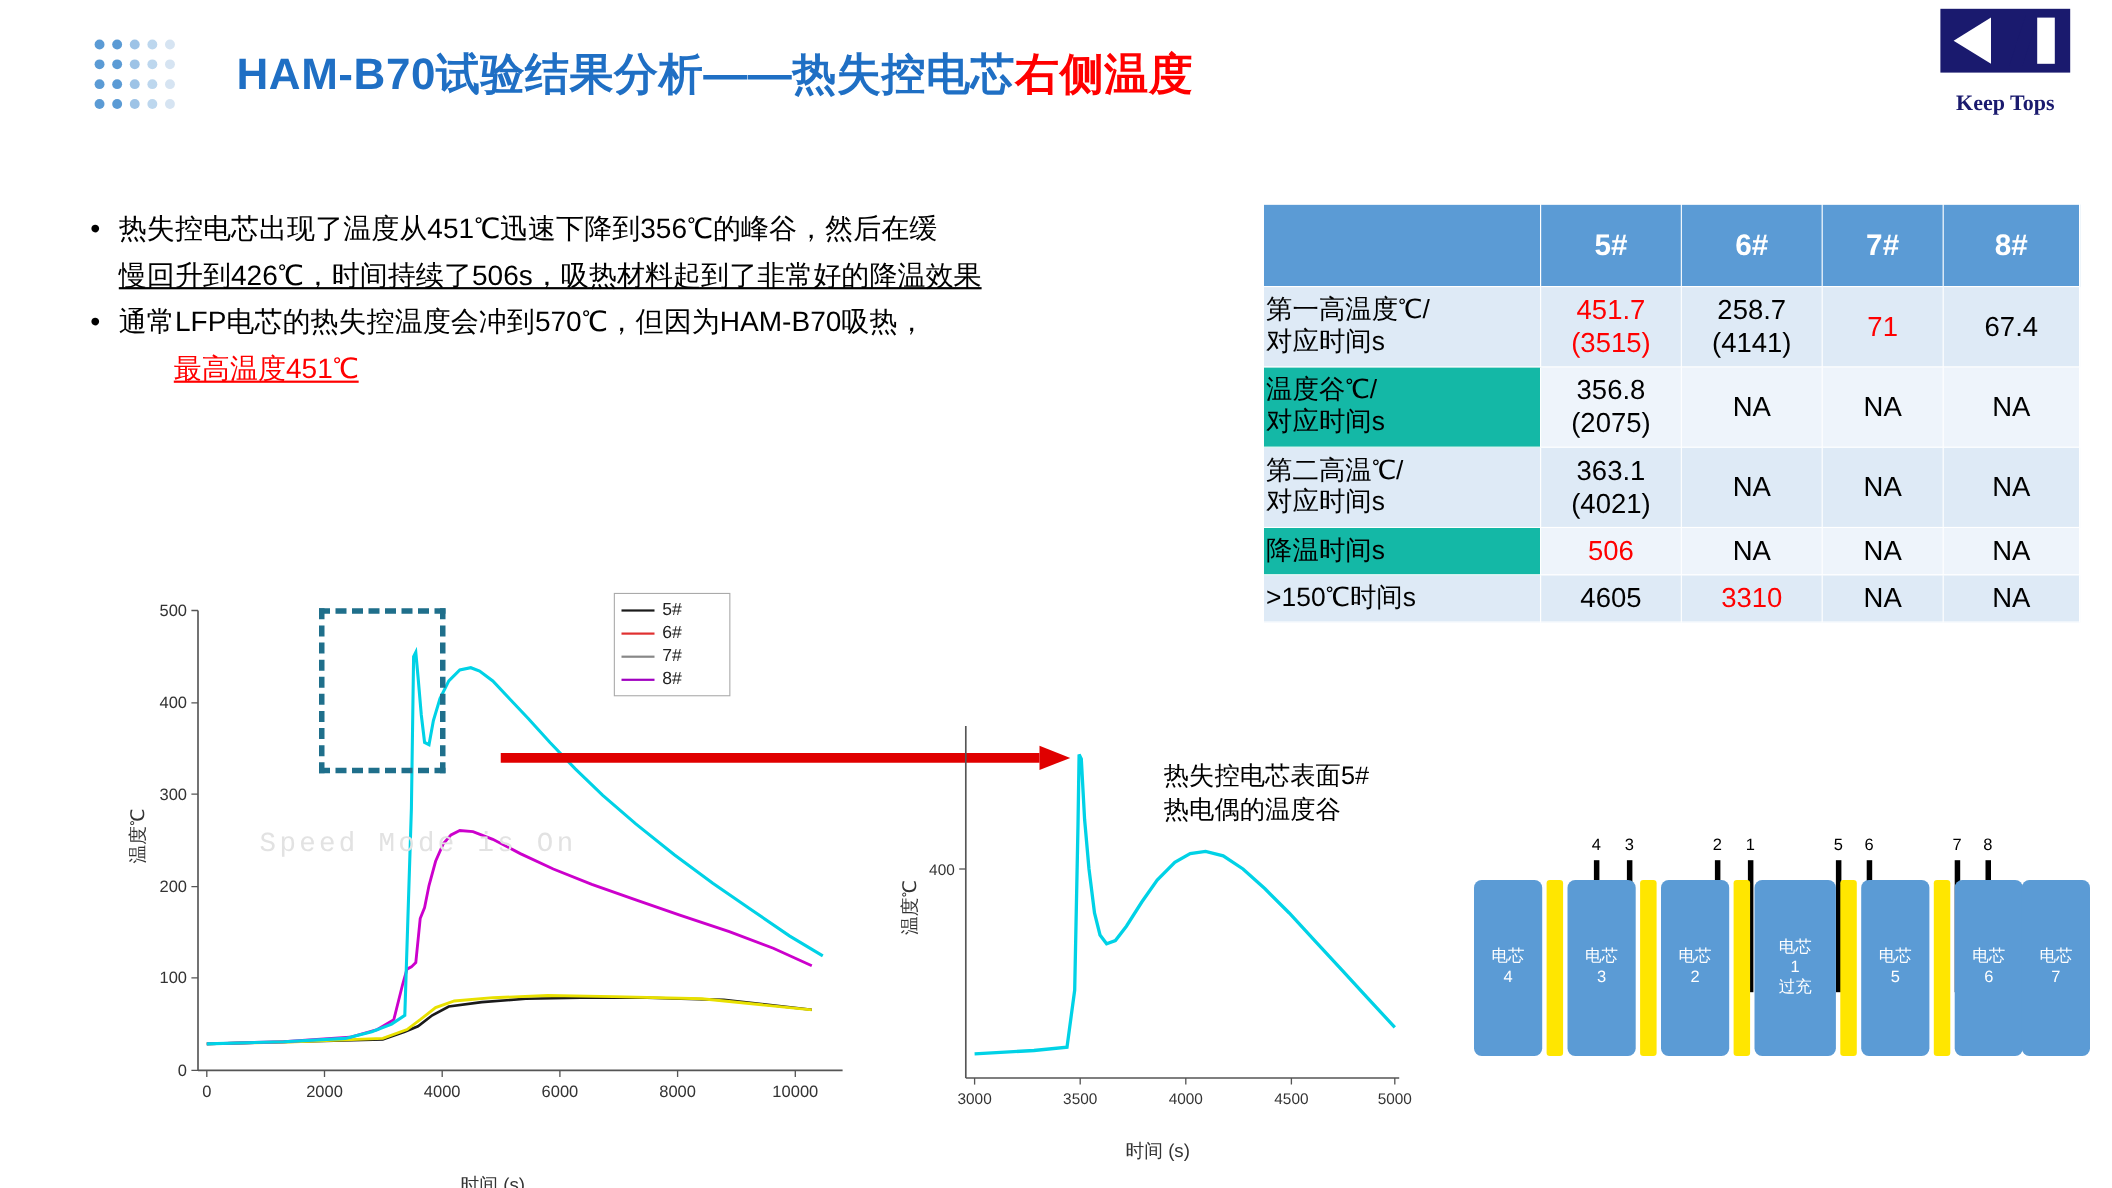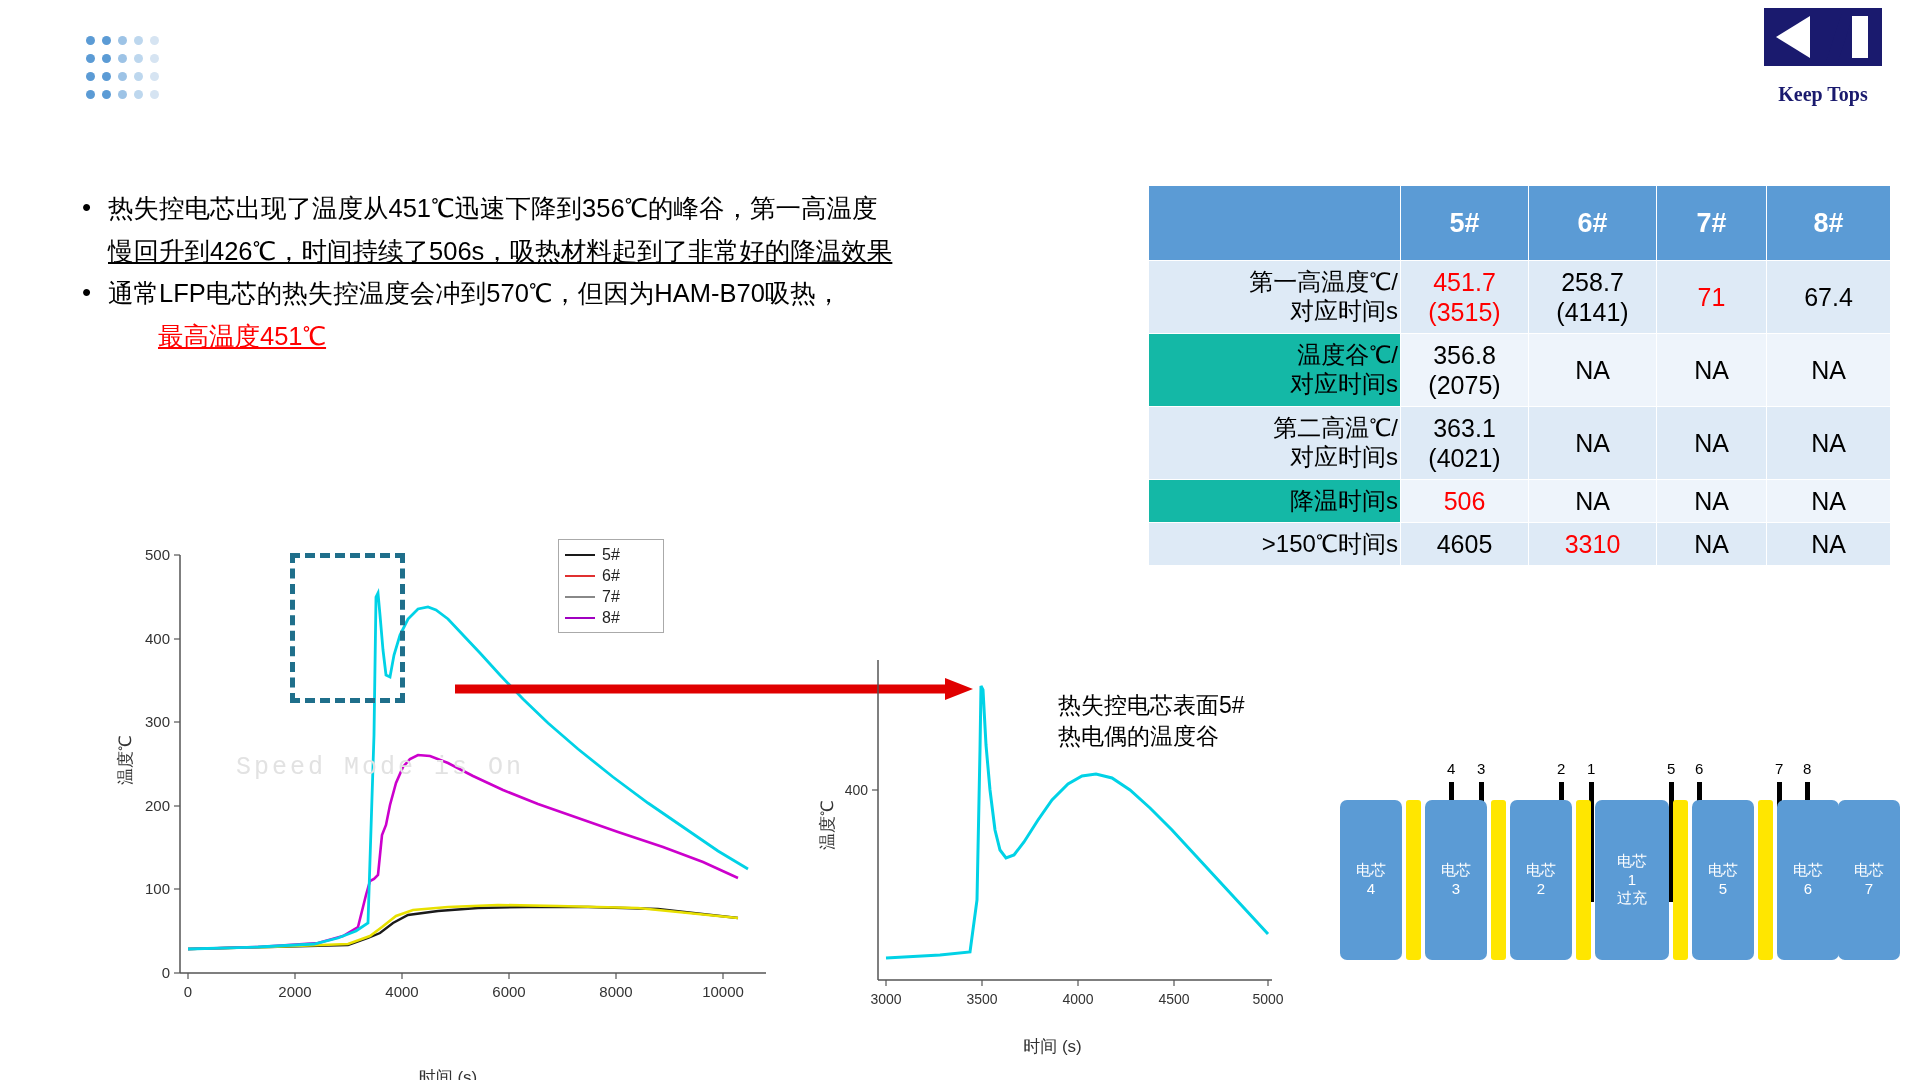"HAM-B70试验结果分析——热失控电芯右侧温度" div.slide-title { html: none -> <div> <span>HAM-B70试验结果分析——热失控电芯</span><span>右侧温度</span> </div> }
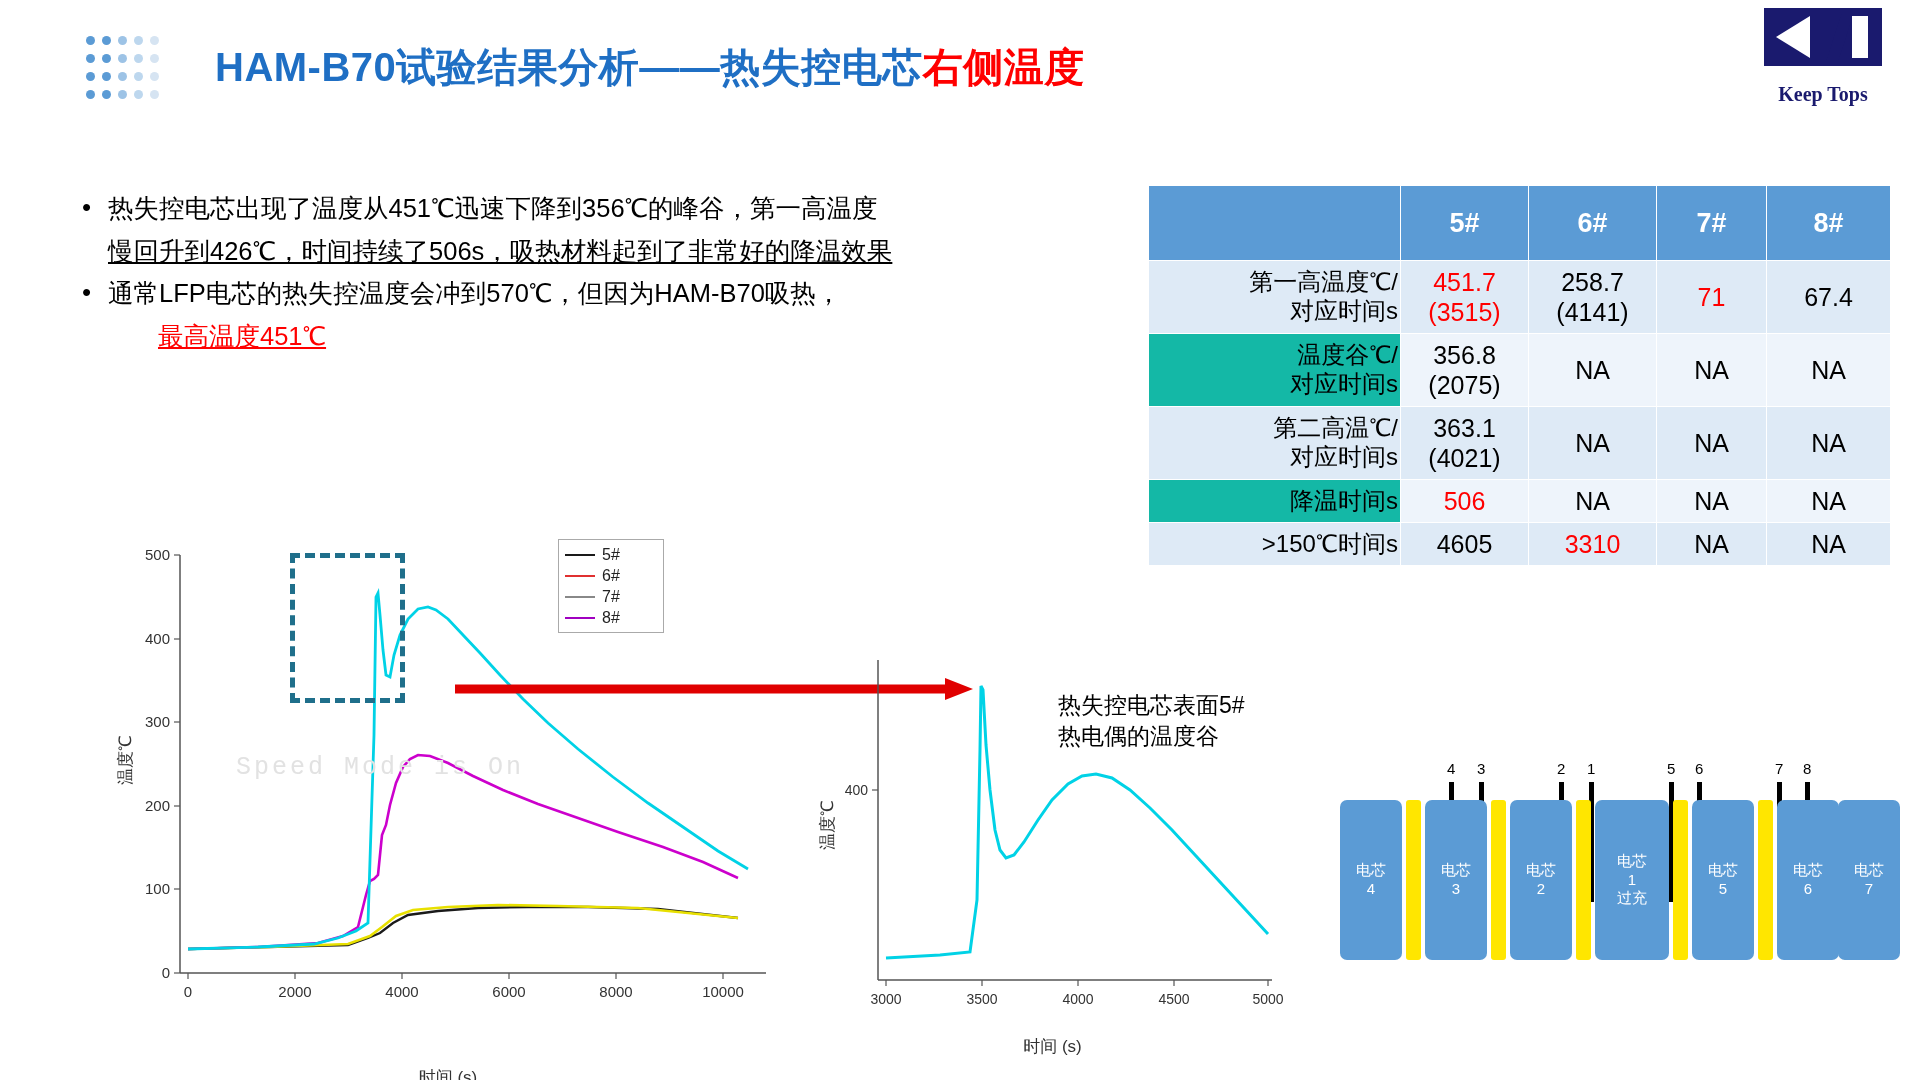"热失控电芯出现了温度从451℃迅速下降到356℃的峰谷，第一高温度" span { text: 第一高温度 -> 然后在缓 }
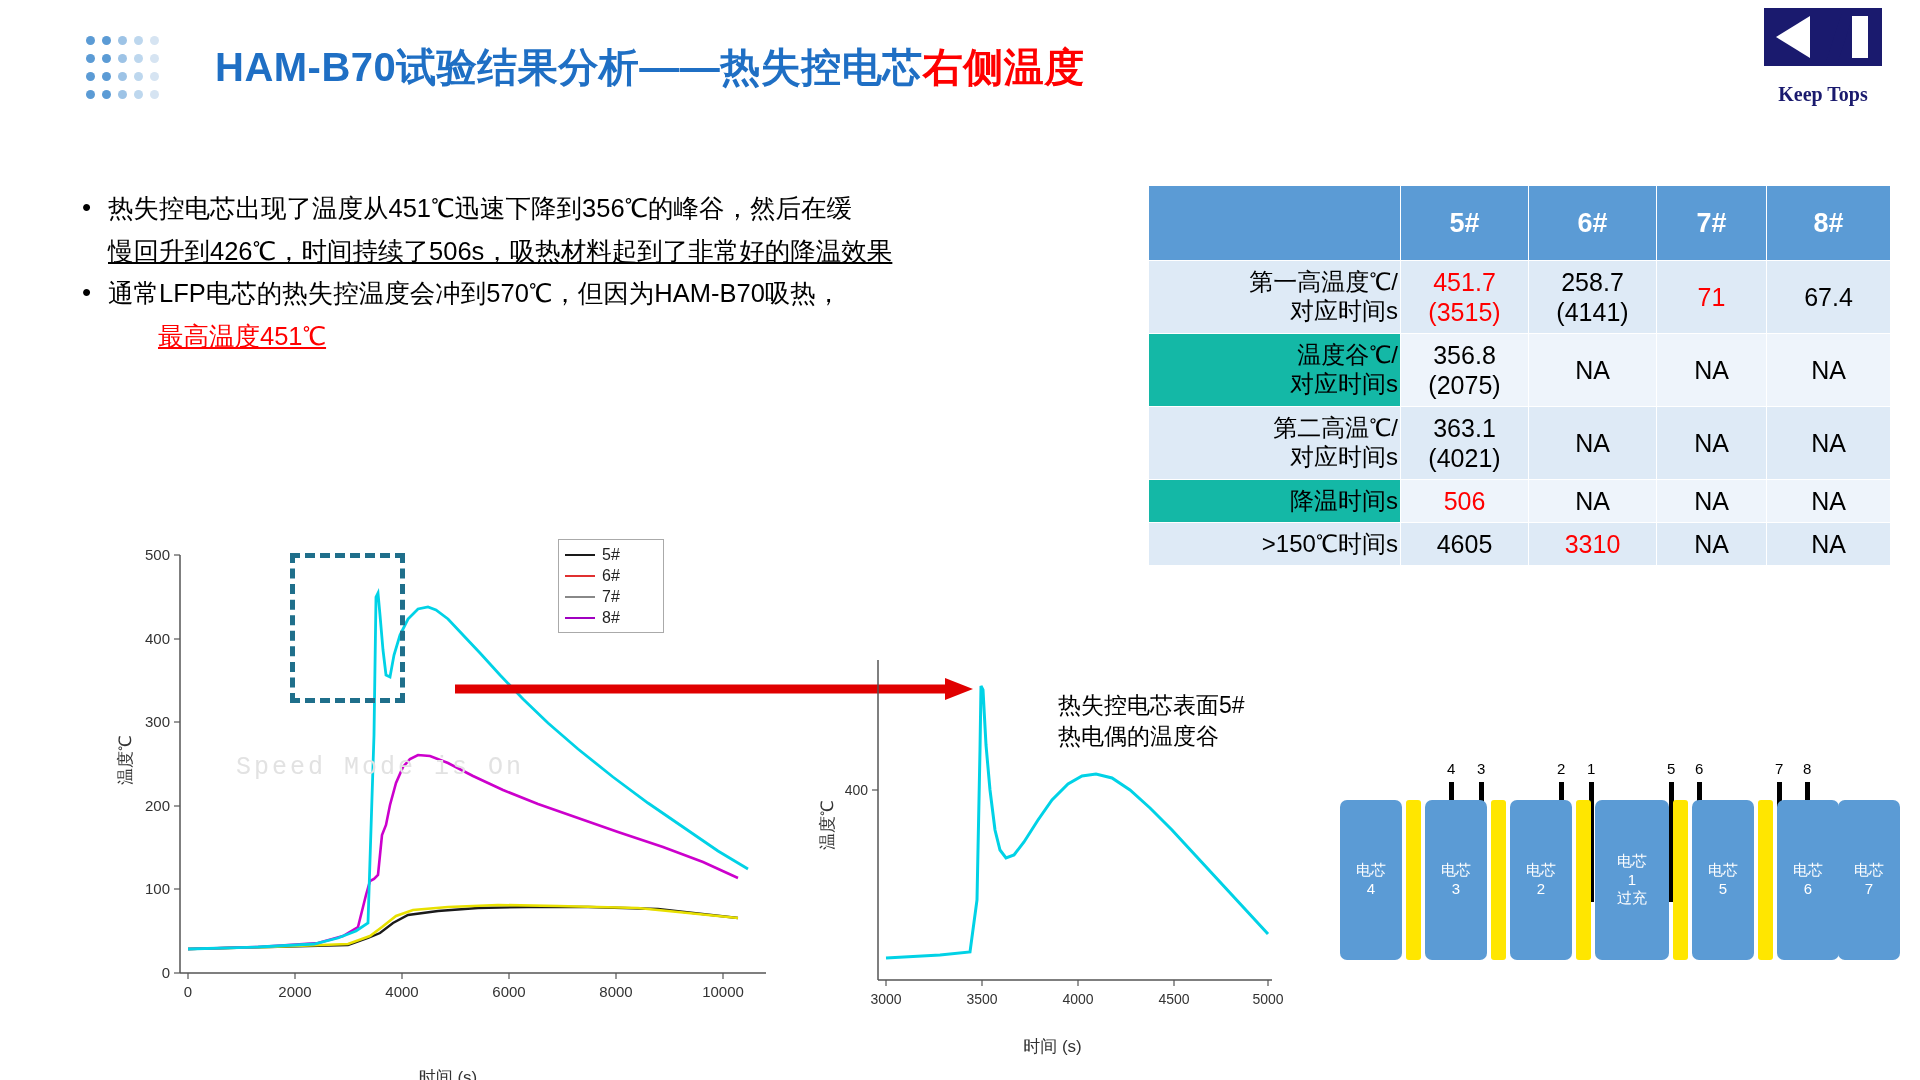"第一高温度℃/" .tbl .rowhead { text-align: right -> left }
